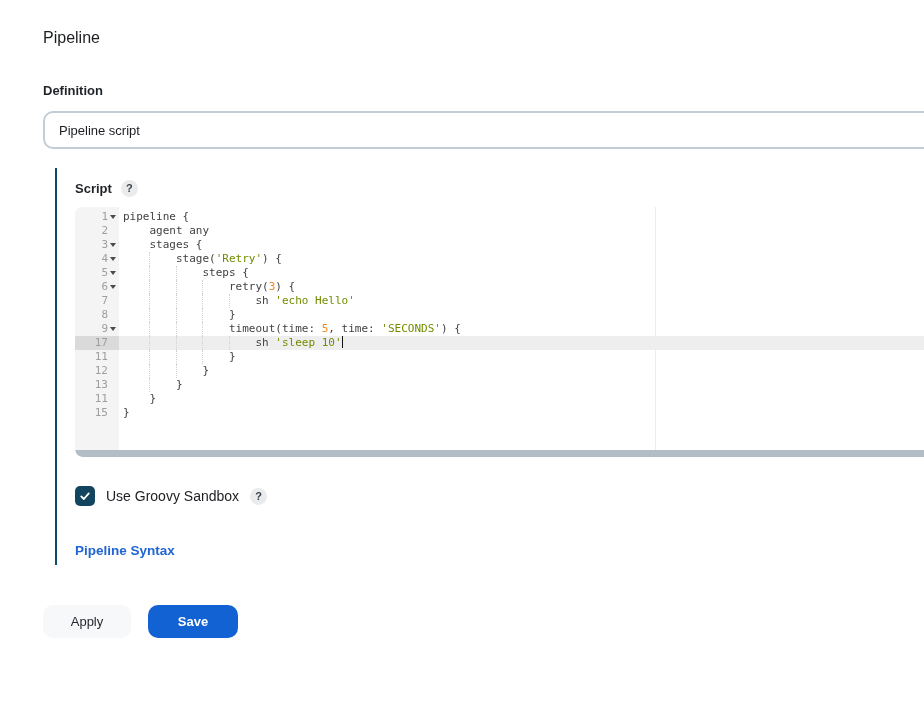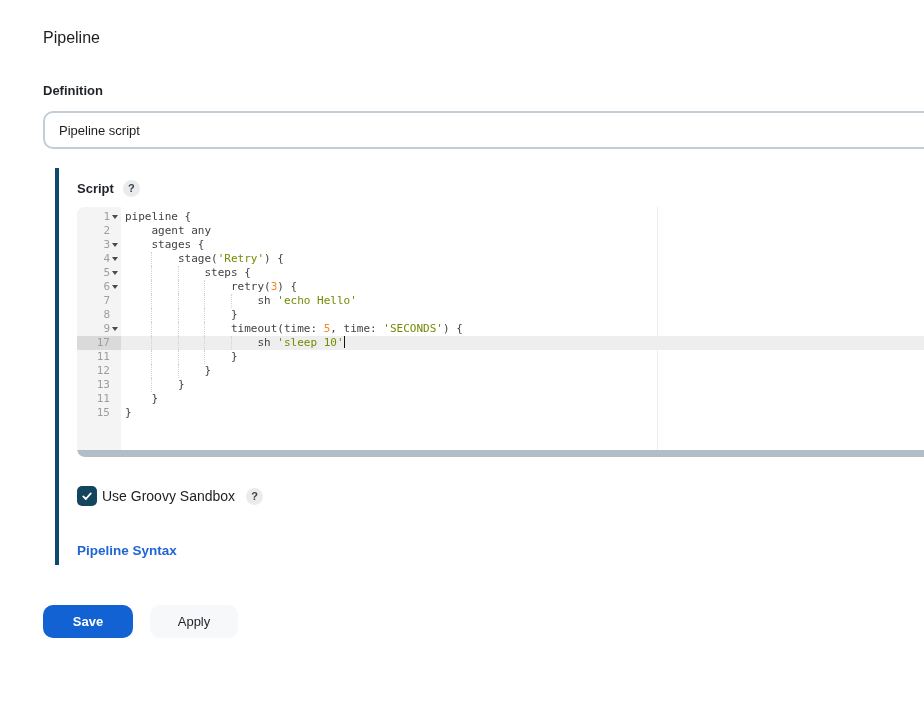"Script" .config-section { border-left: 4px solid #0c4a6e -> 2px solid #0c4a6e }
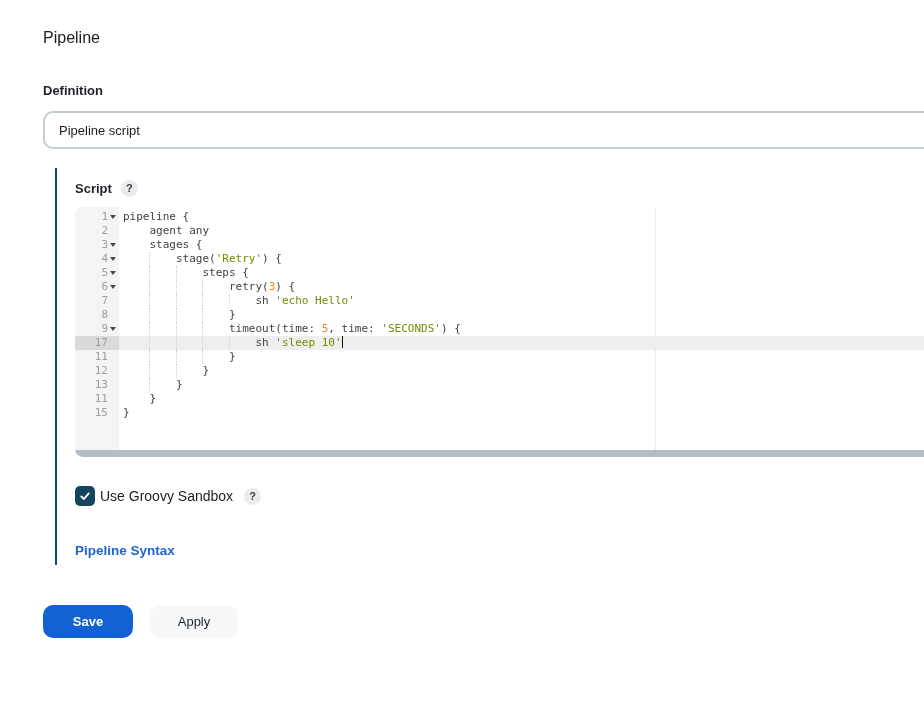"Use Groovy Sandbox" .sandbox-label { margin-left: 5px -> 11px }
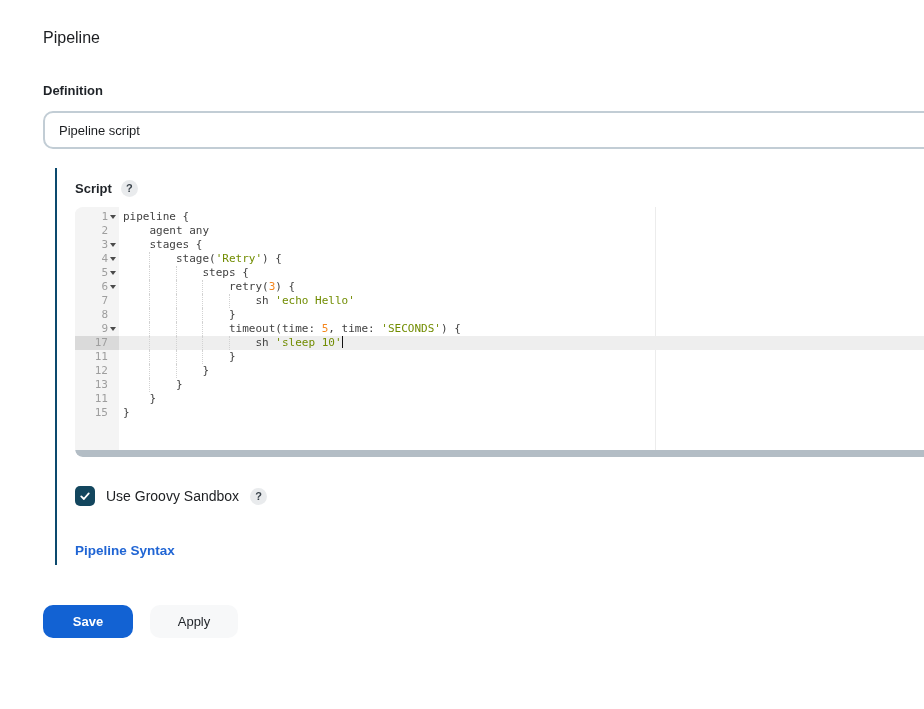"Save" button.btn { order: before "Apply" -> after "Apply" }
